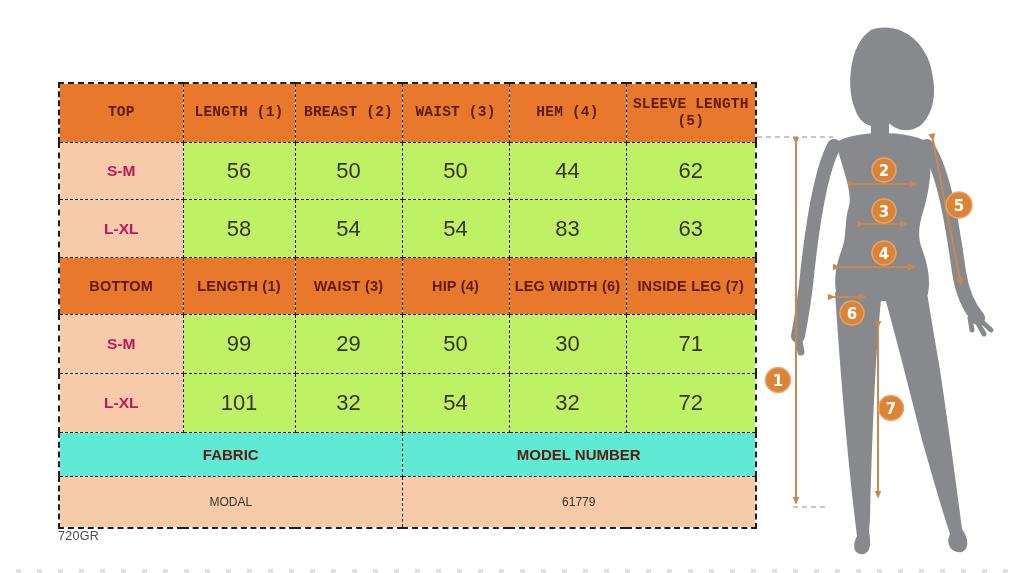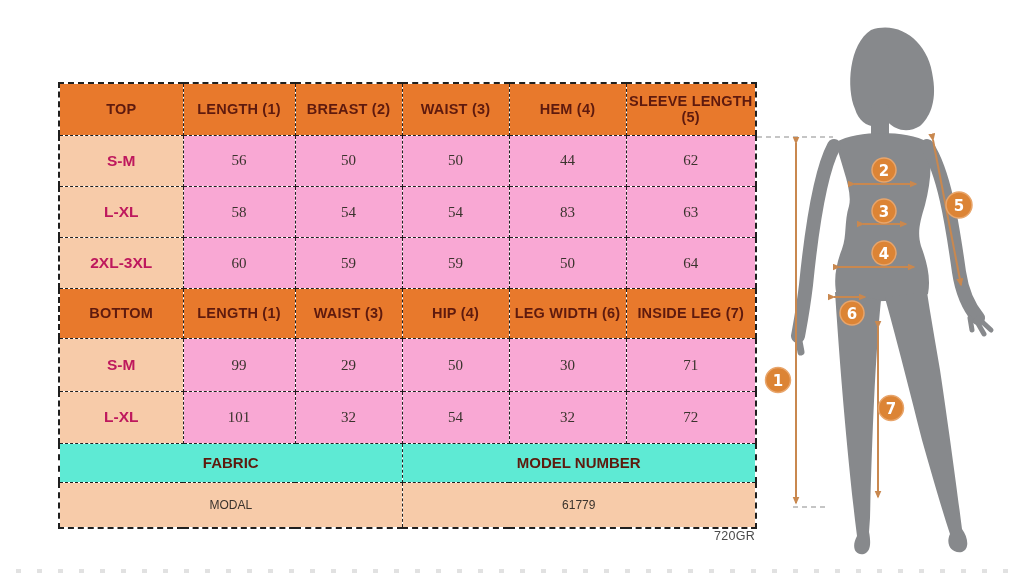"TOP" tr.r-hdr1 { font-family: none -> Liberation Mono, monospace }
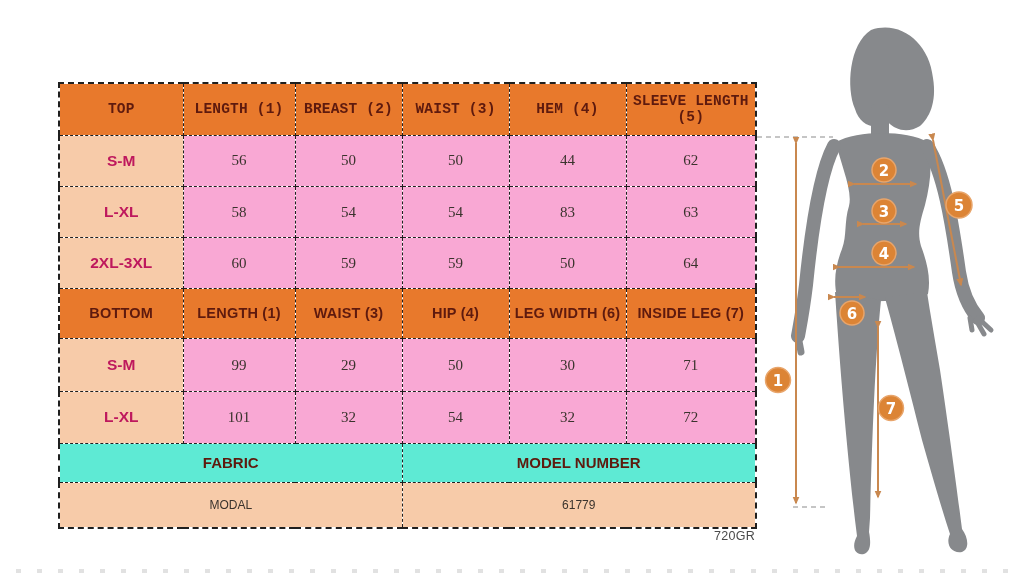"56" td.cell { background: #f9a8d4 -> #bef264; font-family: Liberation Serif, serif -> none; font-size: 15px -> 22px }
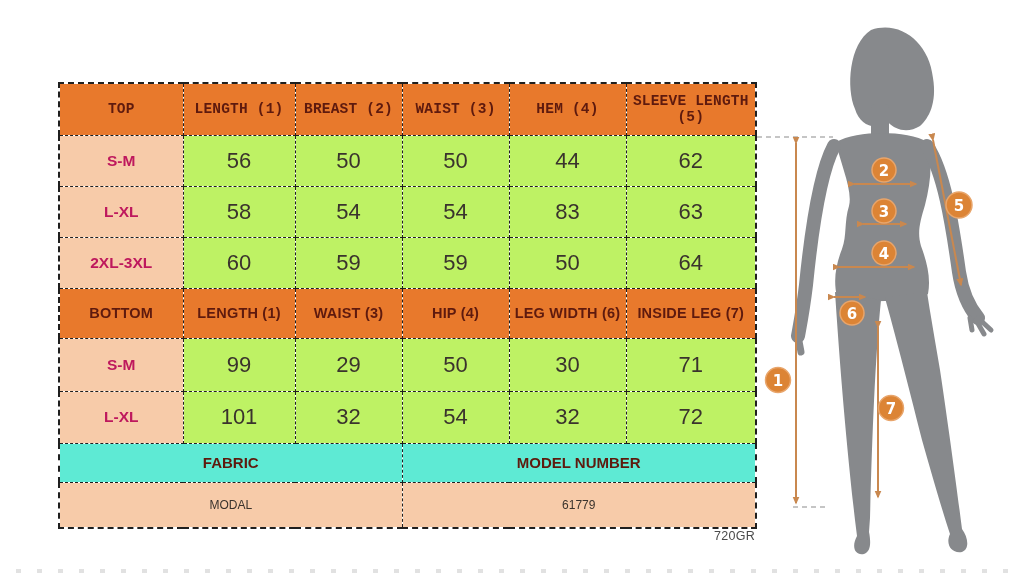"2XL-3XL" tr.r-data { html: <tr> <td>2XL-3XL</td> <td>60</td> <td>59</td> <td>59</td> <td>50</td> <td>64</td> </tr> -> none }
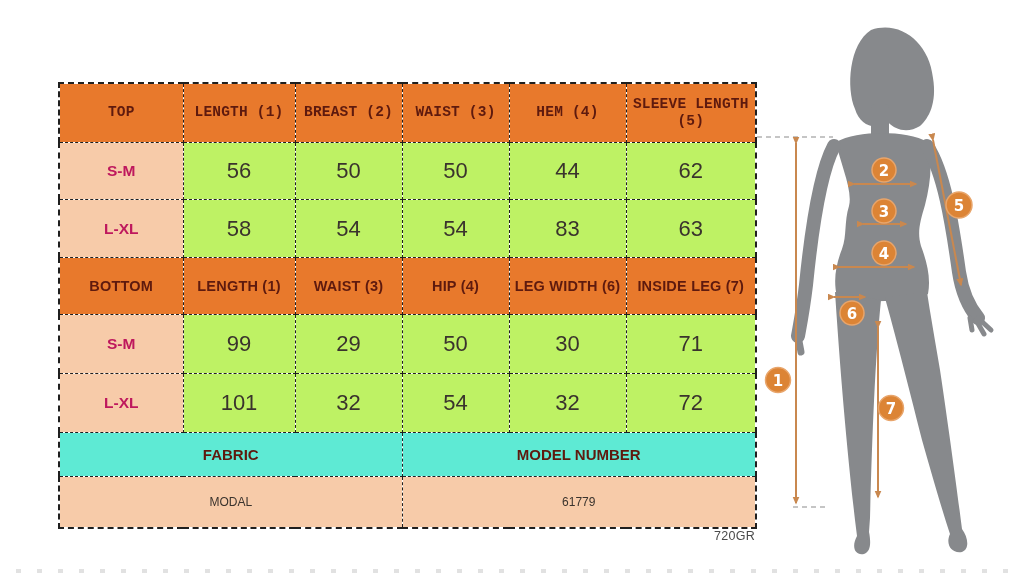"720GR" #footnote { text-align: right -> none }
